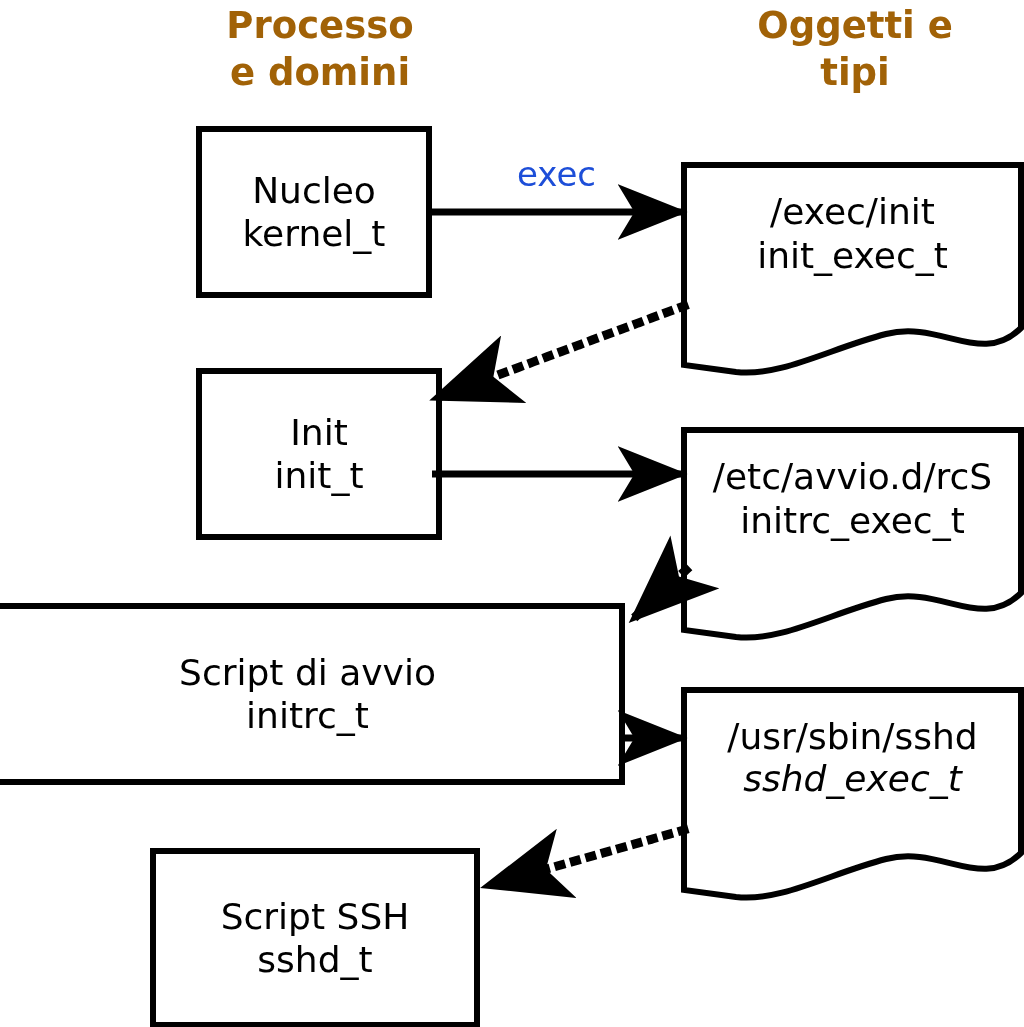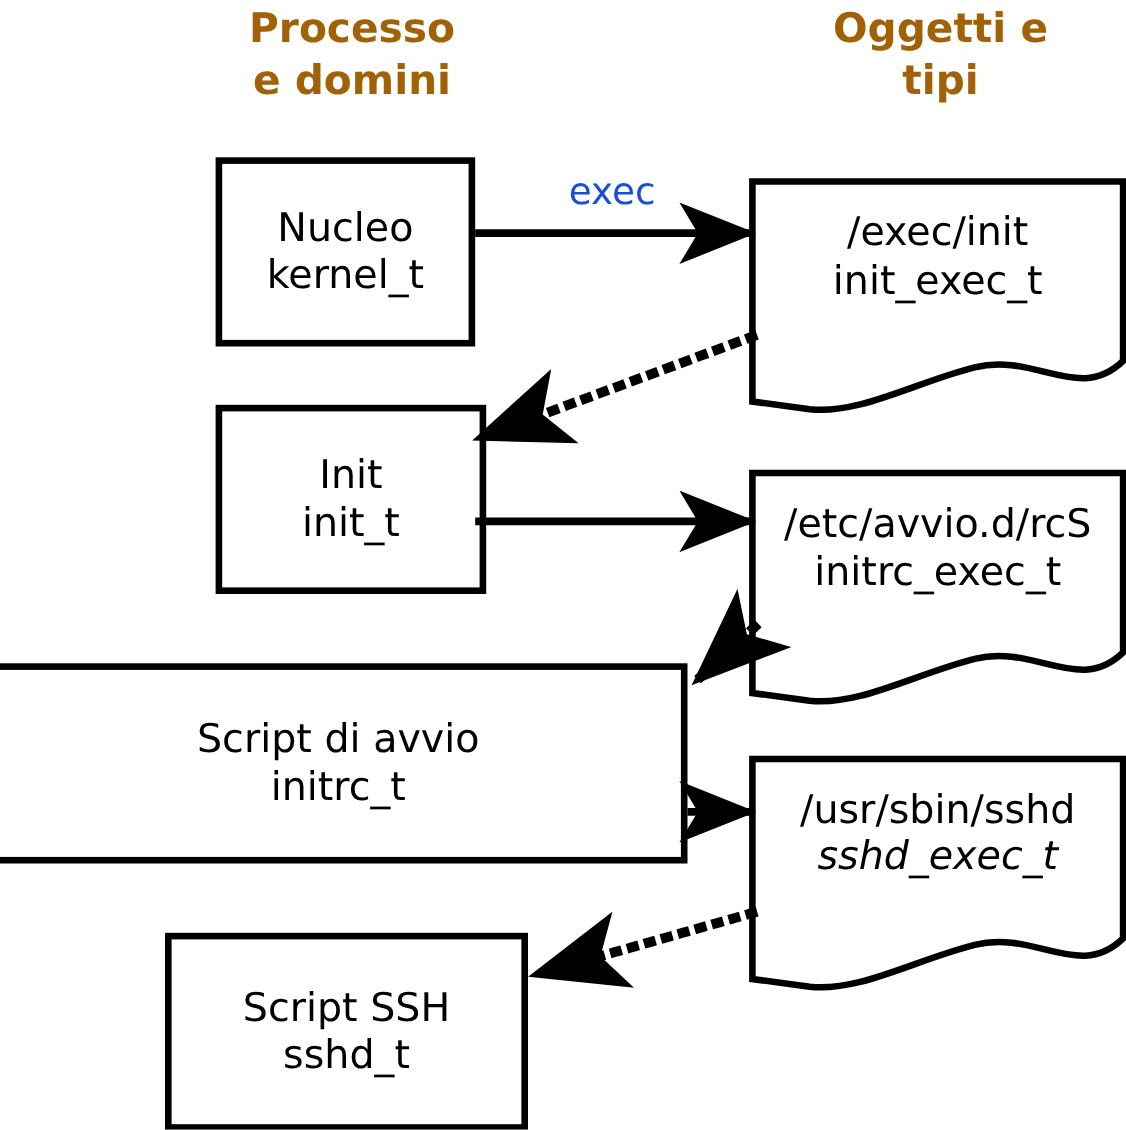"Nucleo" div.proc-box { margin-top: 17px -> none }
